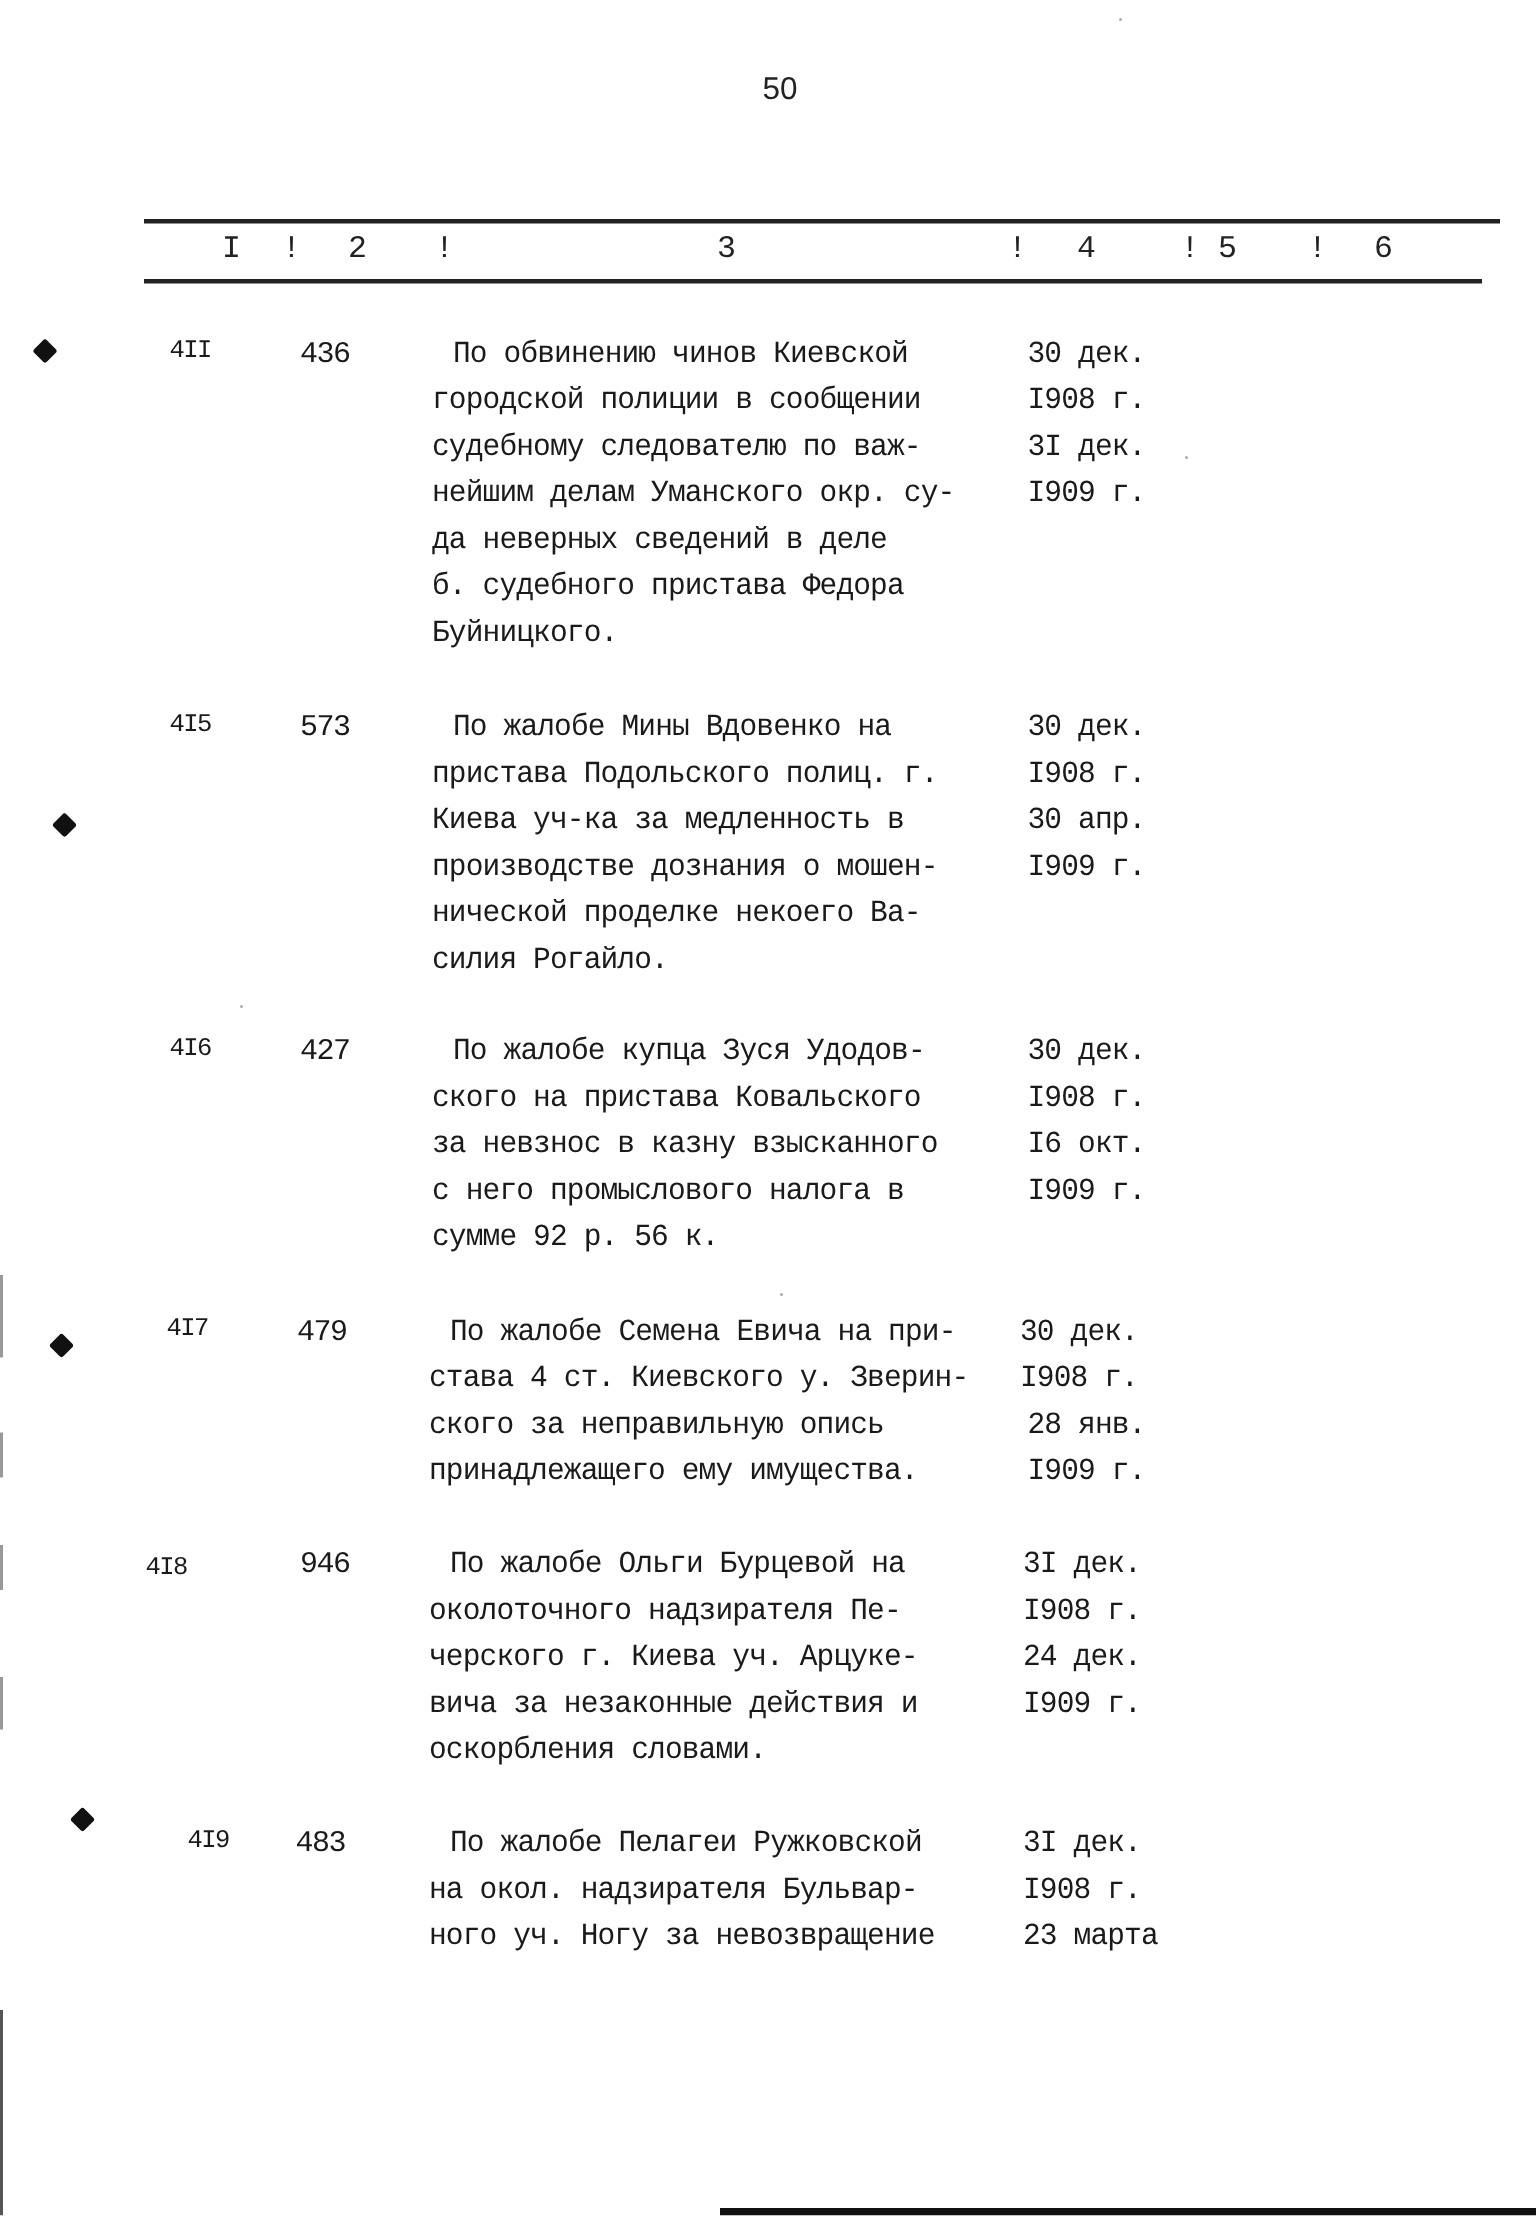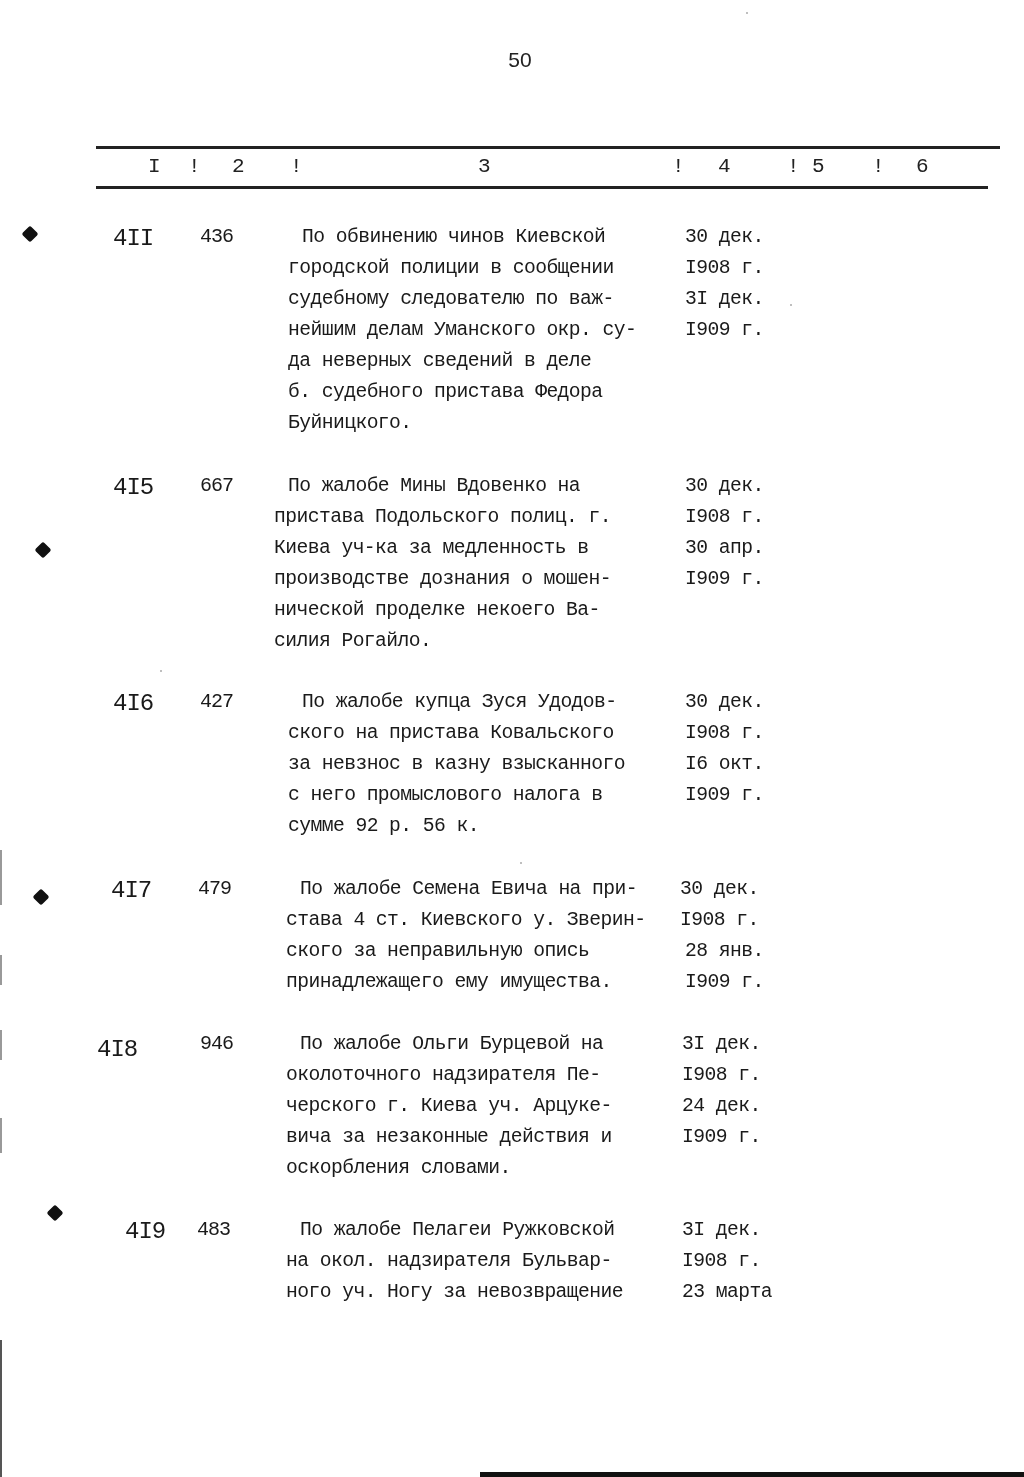"4II" .col1 { font-size: 24px -> 17px }
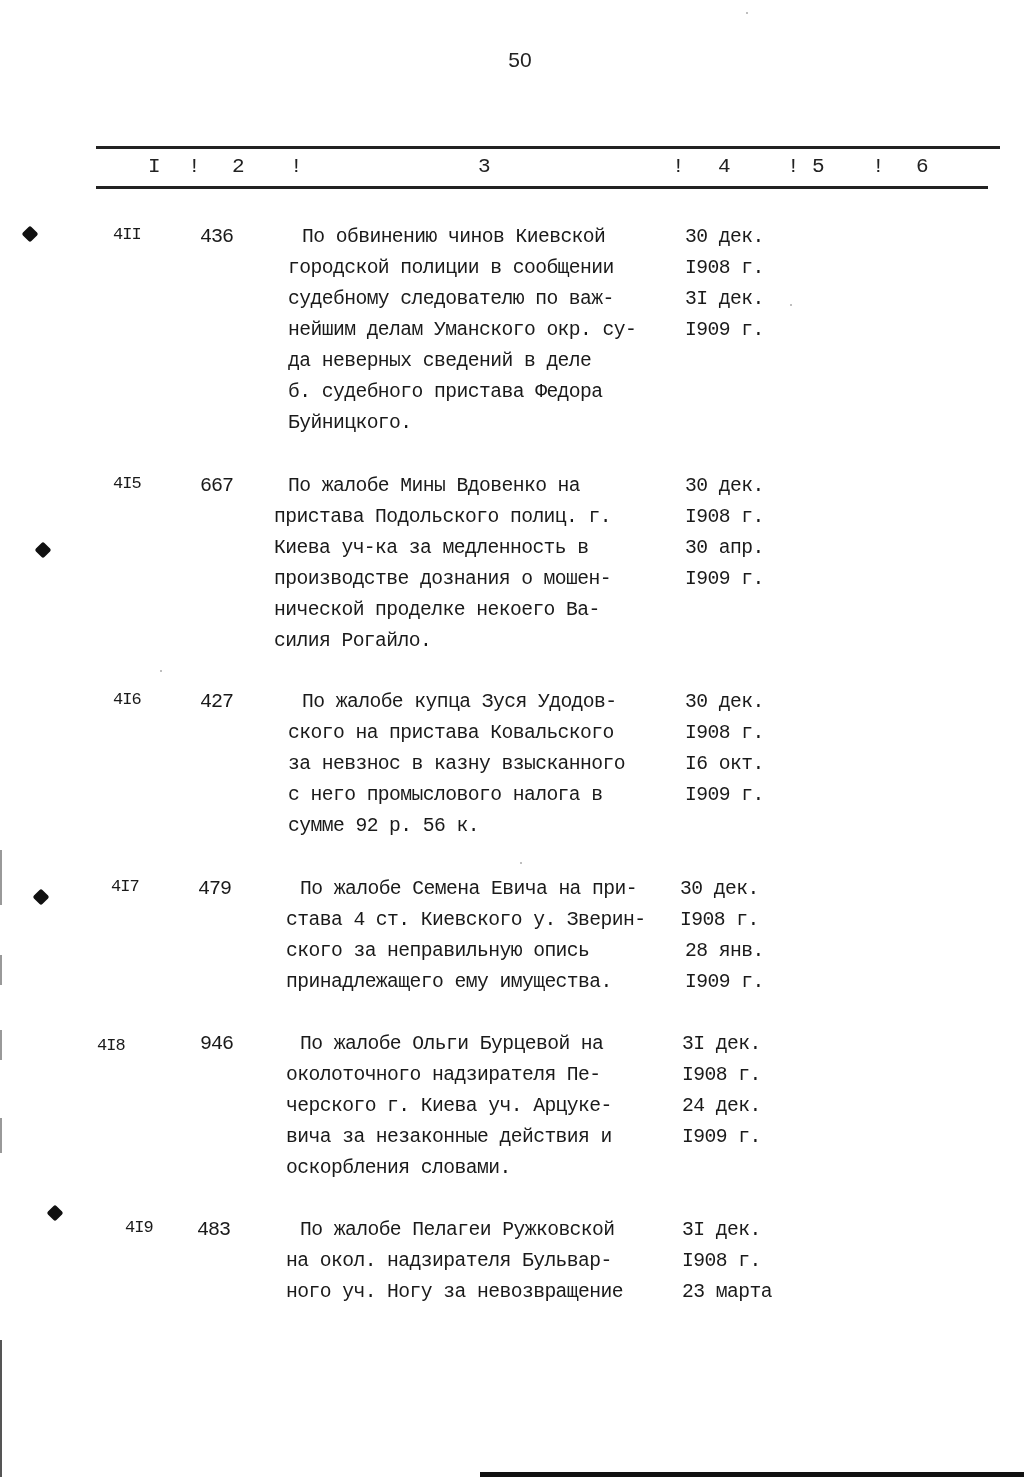"667" span.col2 { text: 667 -> 573 }
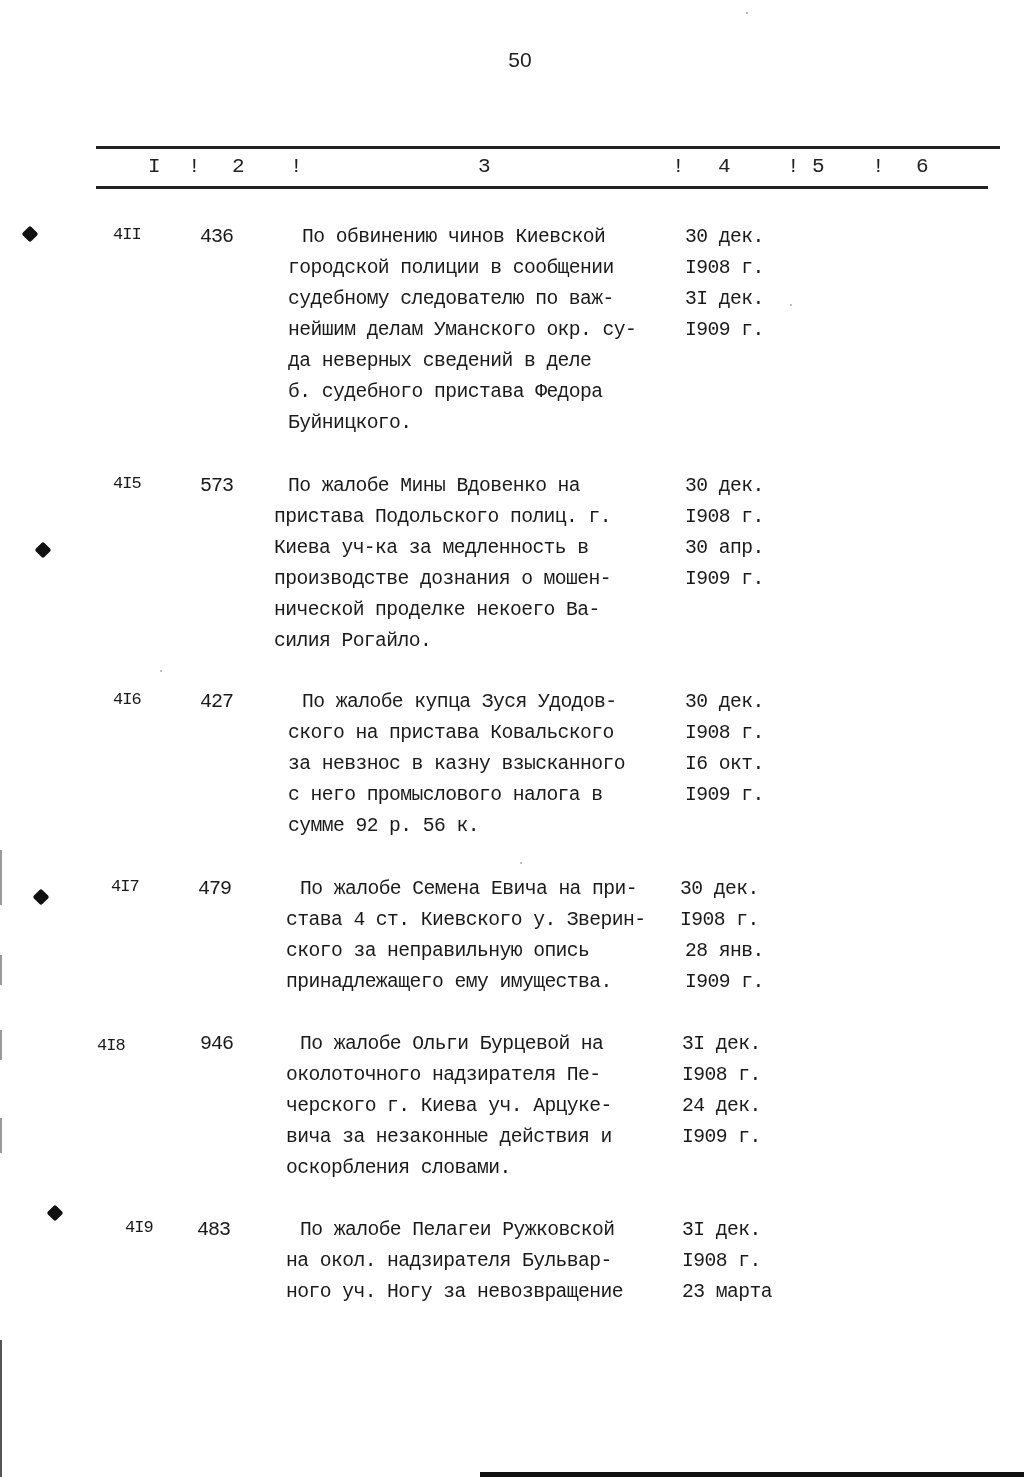"По жалобе Мины Вдовенко на" div.col3 { left: 288px -> 302px }
